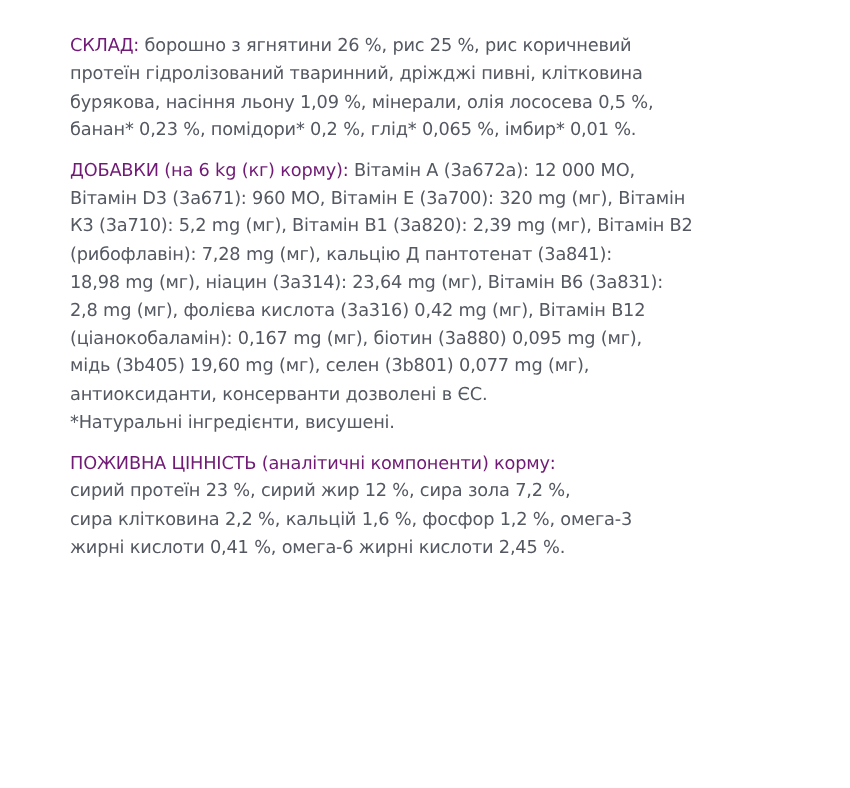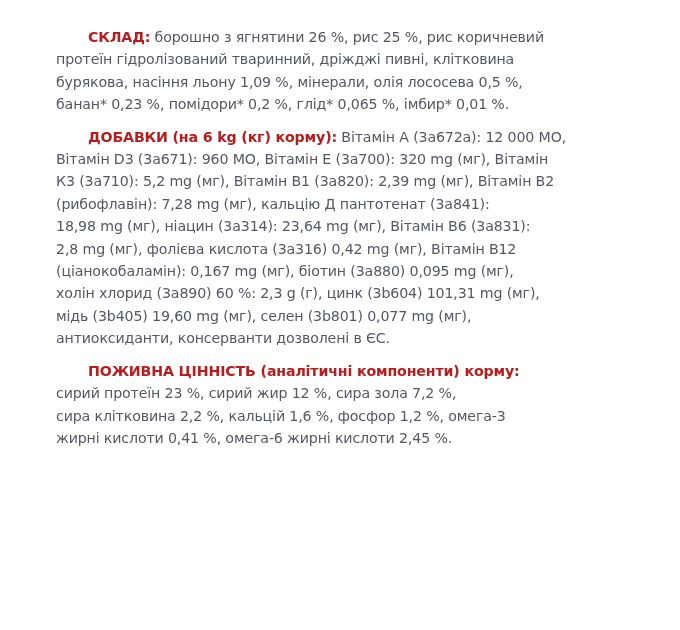"СКЛАД:" .heading { color: #b91c1c -> #701a75; font-weight: bold -> normal; margin-left: 32px -> none }
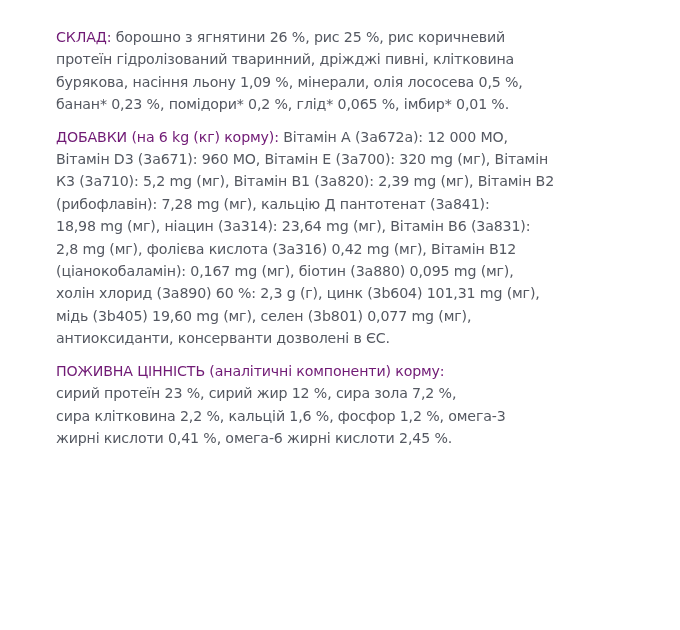"холін хлорид (3а890) 60 %:" span.line { html: <span>холін хлорид (3а890) 60 %: 2,3 g (г), цинк (3b604) 101,31 mg (мг),</span> -> none }
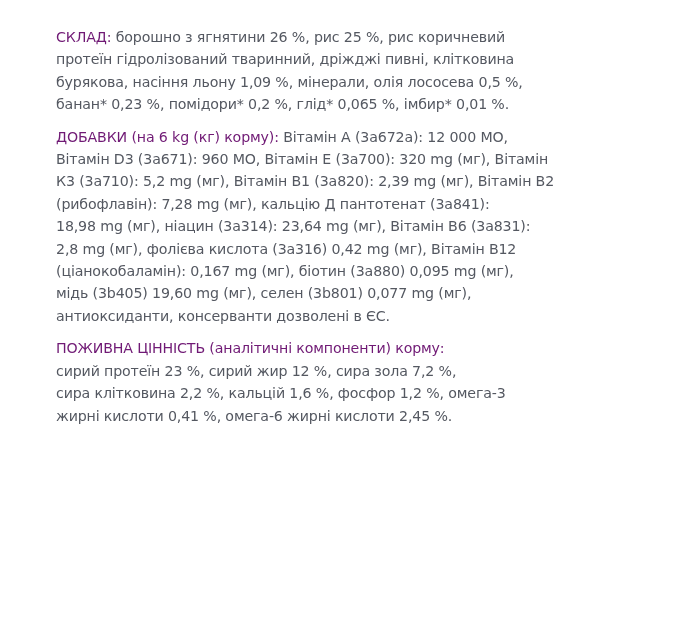"*Натуральні інгредієнти, висушені." span.line { html: none -> <span>*Натуральні інгредієнти, висушені.</span> }
